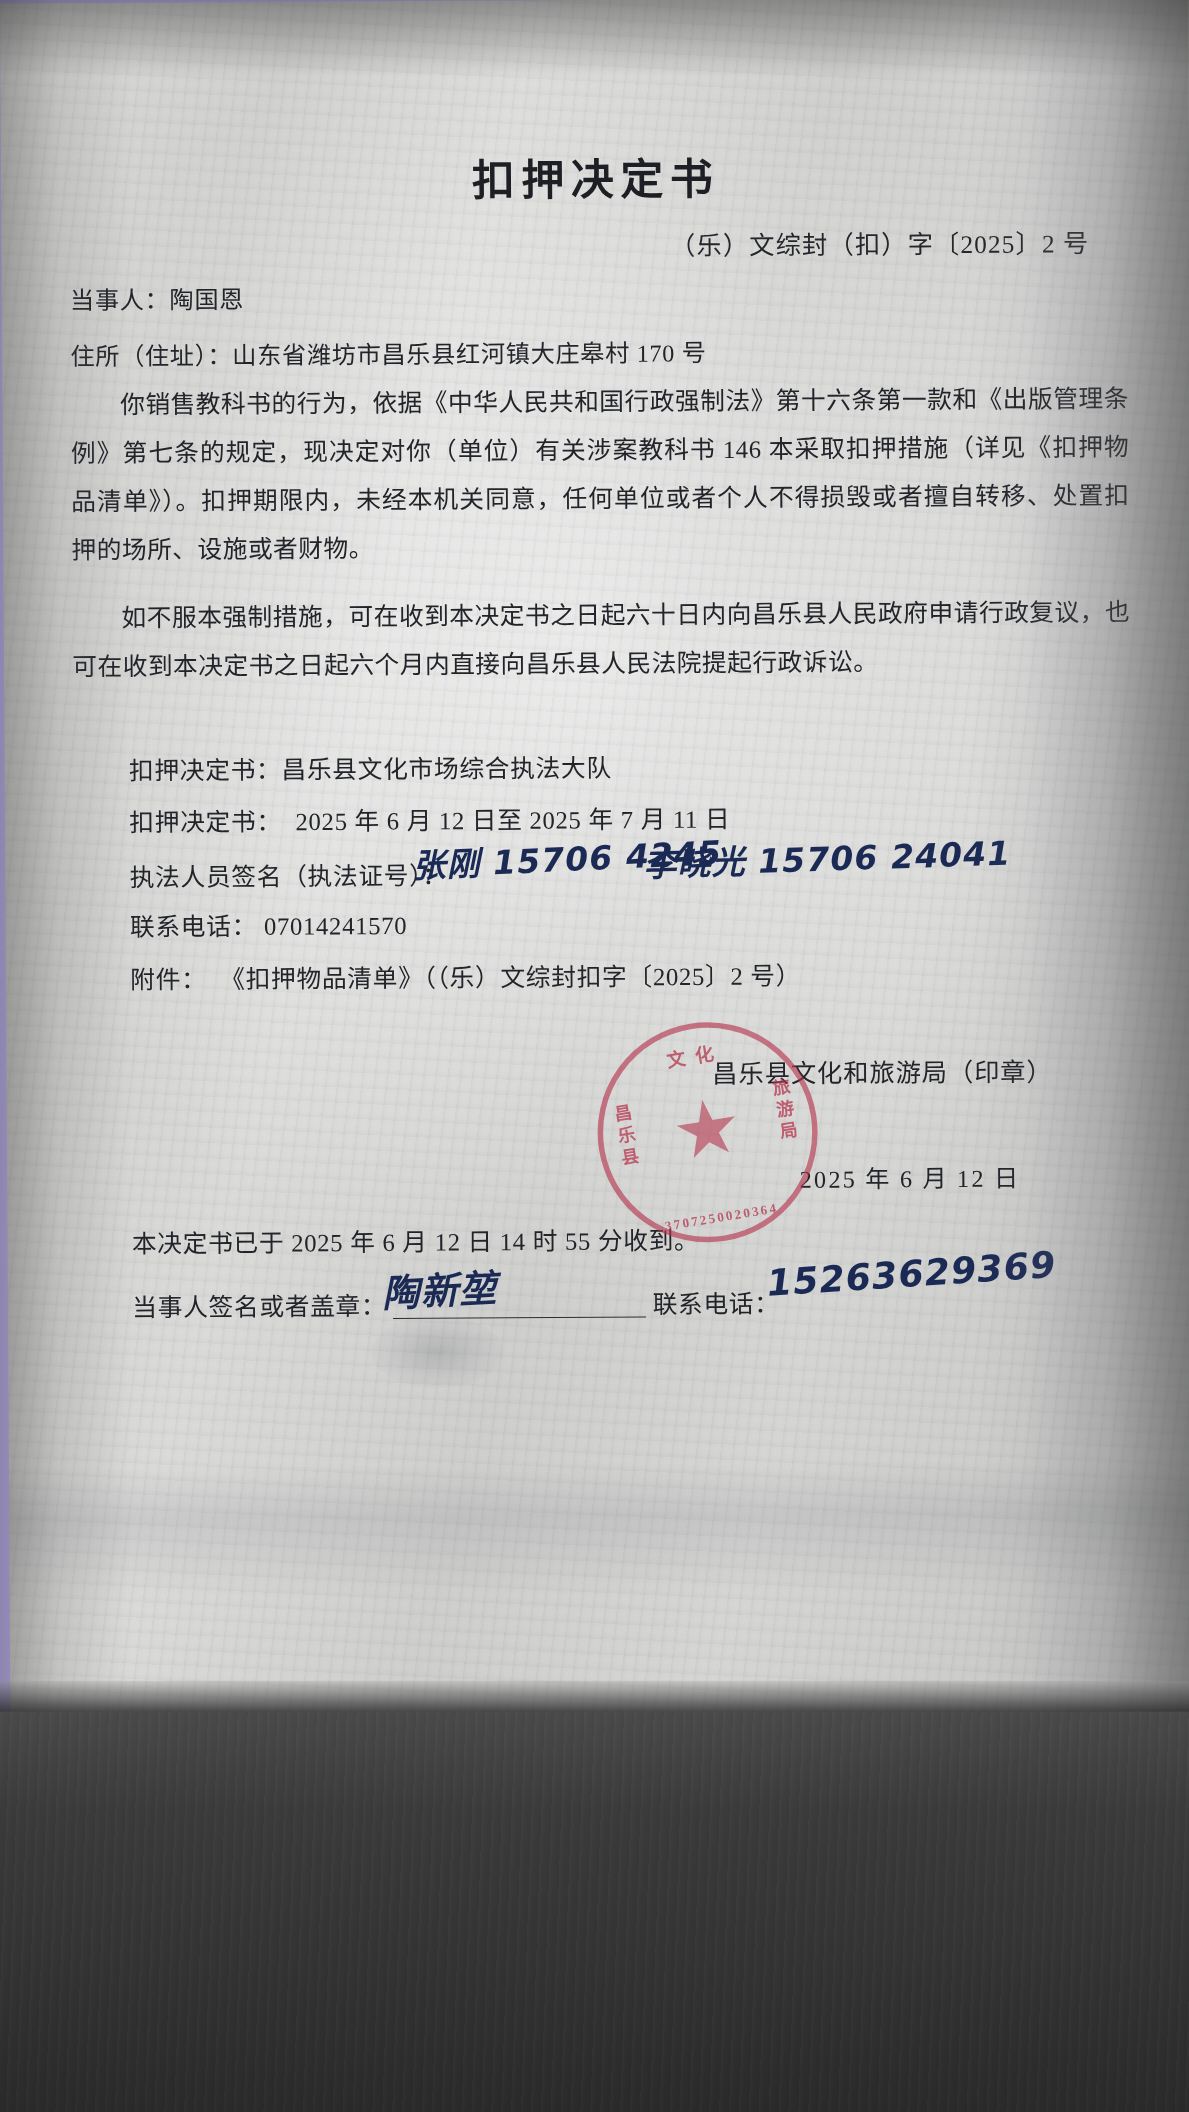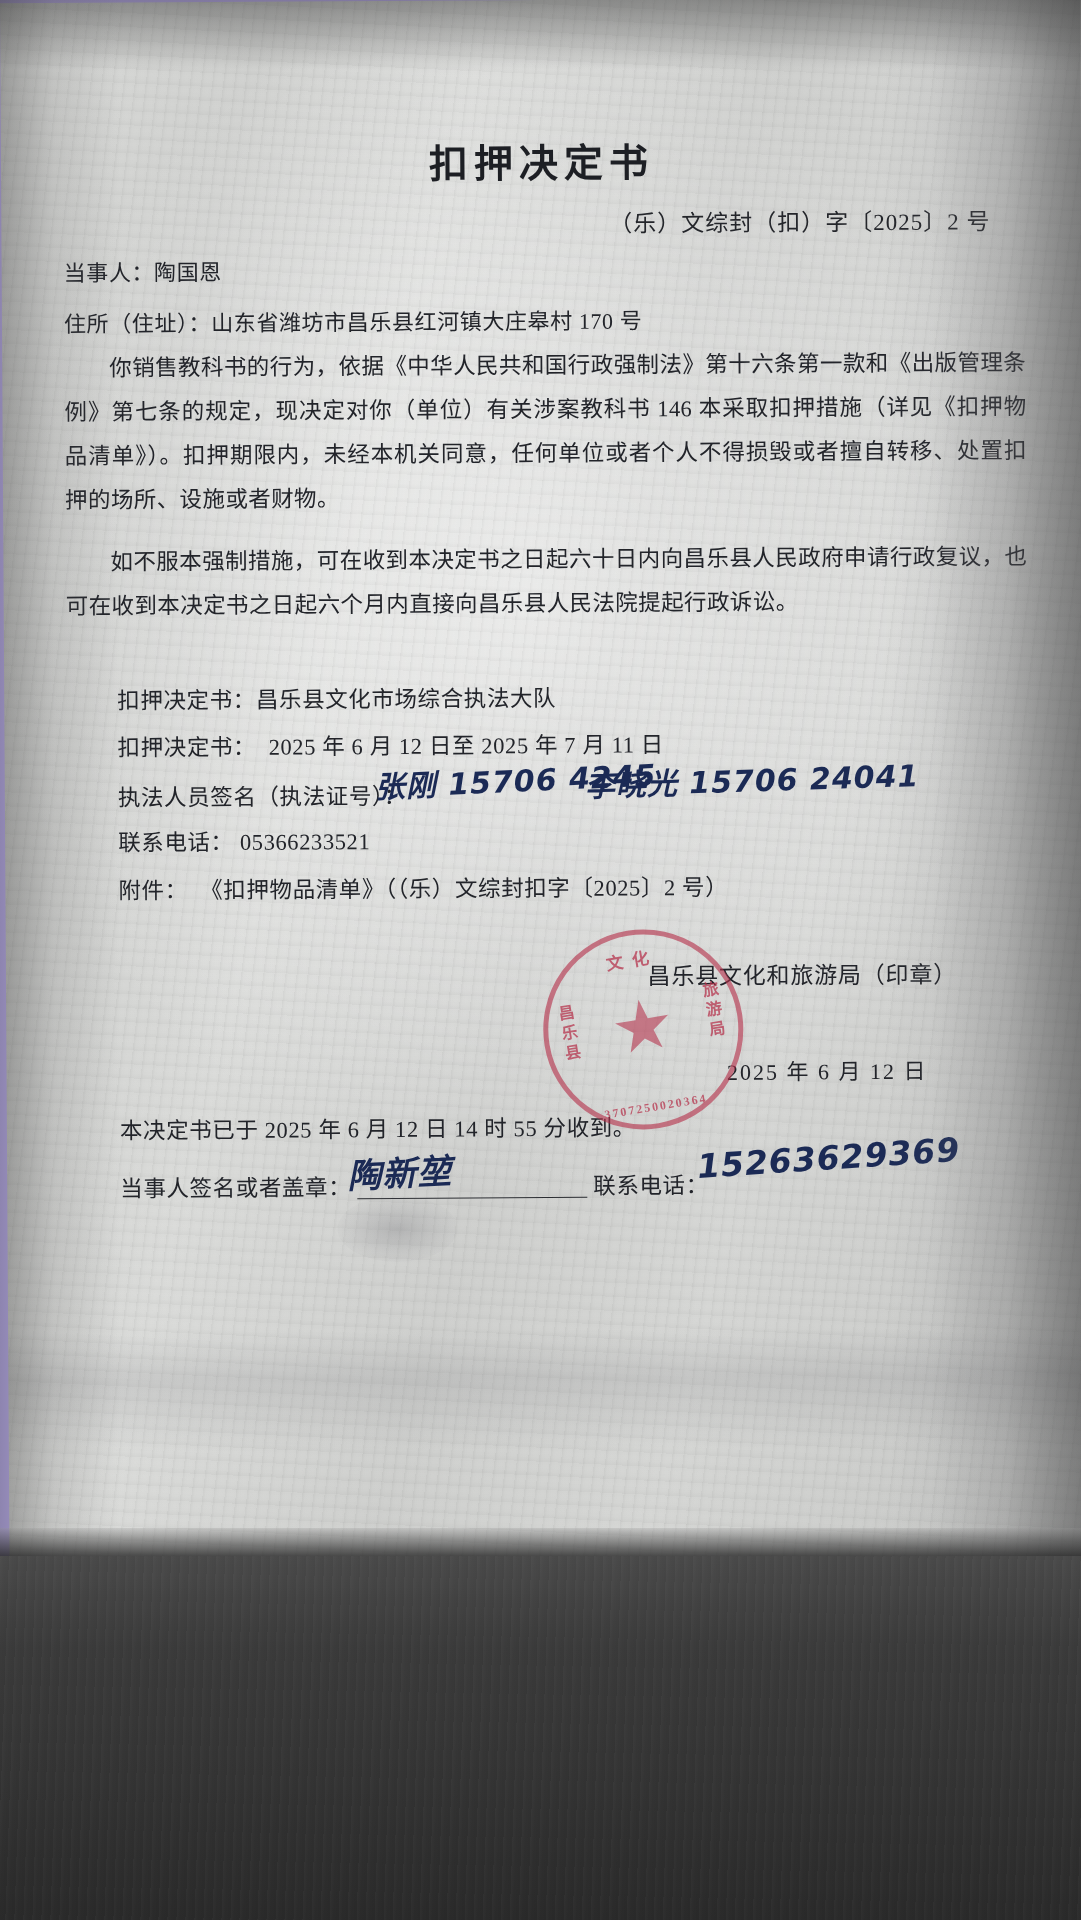"05366233521" span { text: 05366233521 -> 07014241570 }
